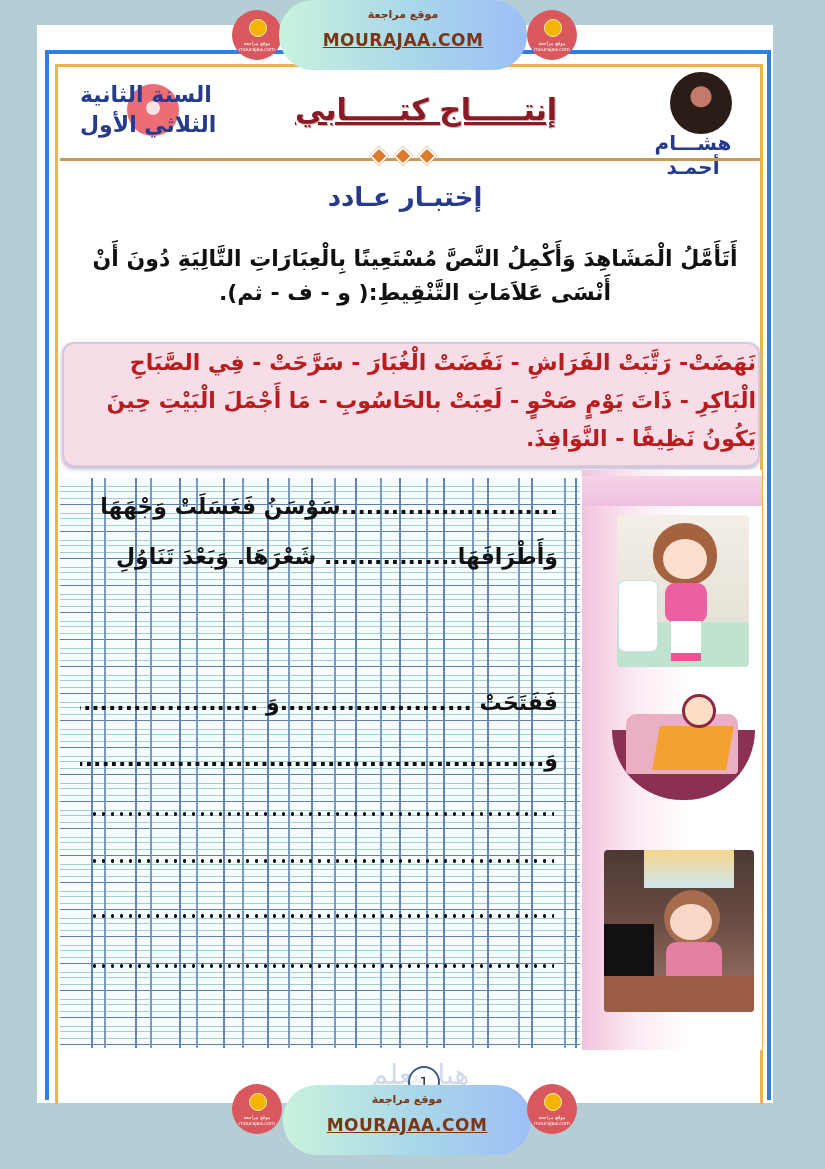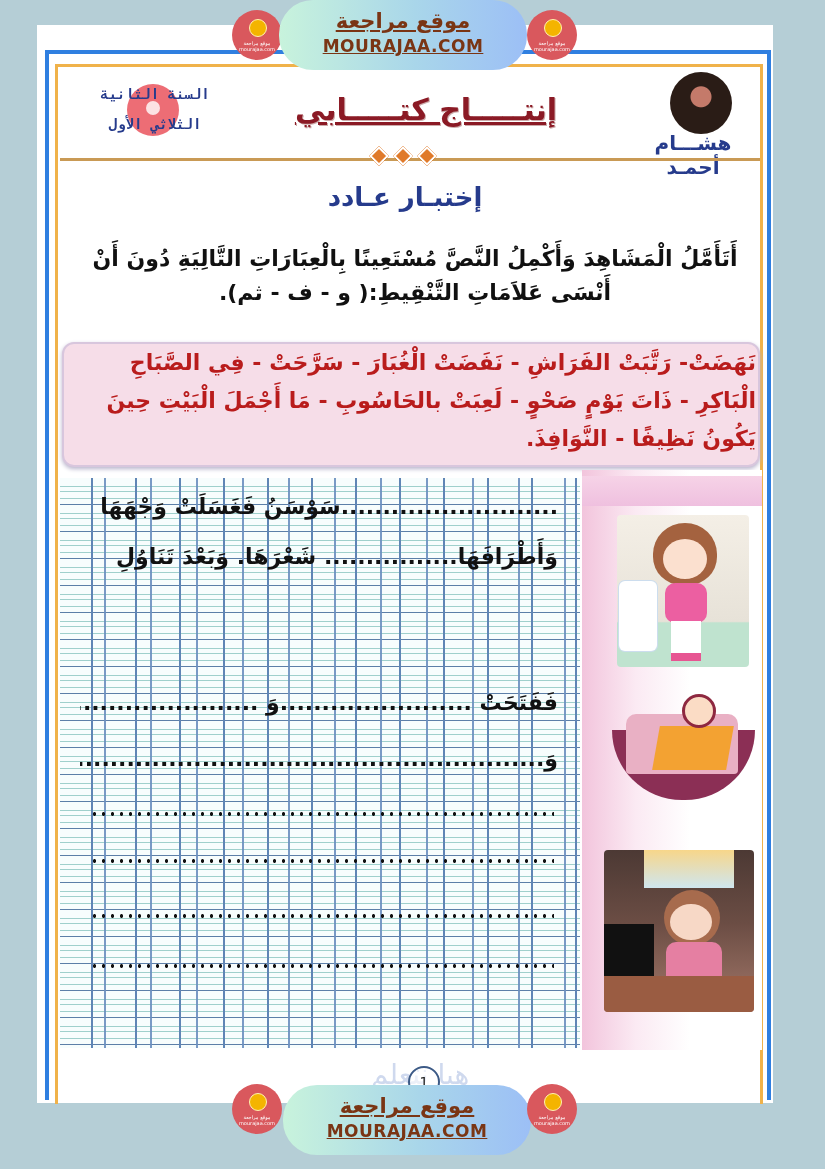"موقع مراجعة" .pill .ar { font-size: 21px -> 11px; margin-top: 9px -> 3px; text-decoration: underline -> none }
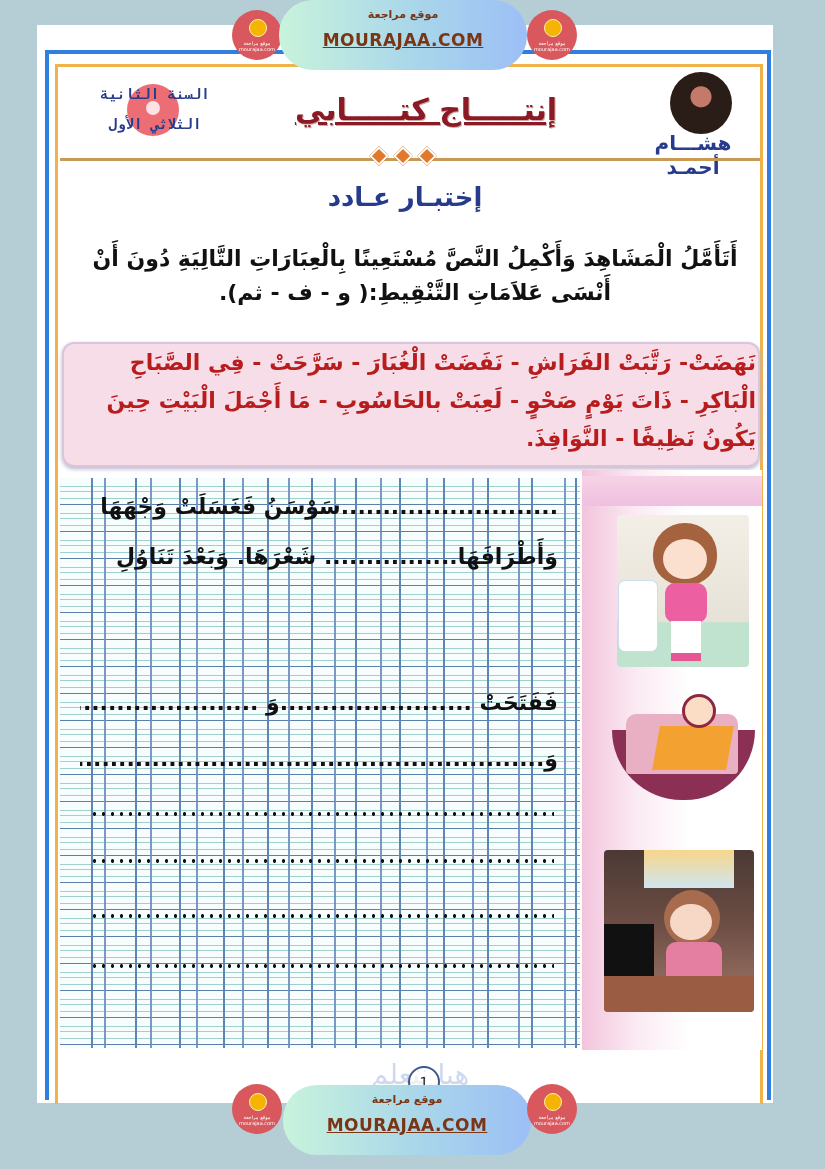"السنة الثانية" .level { font-family: Liberation Mono, monospace -> none; font-size: 14px -> 22px; text-align: center -> left }
